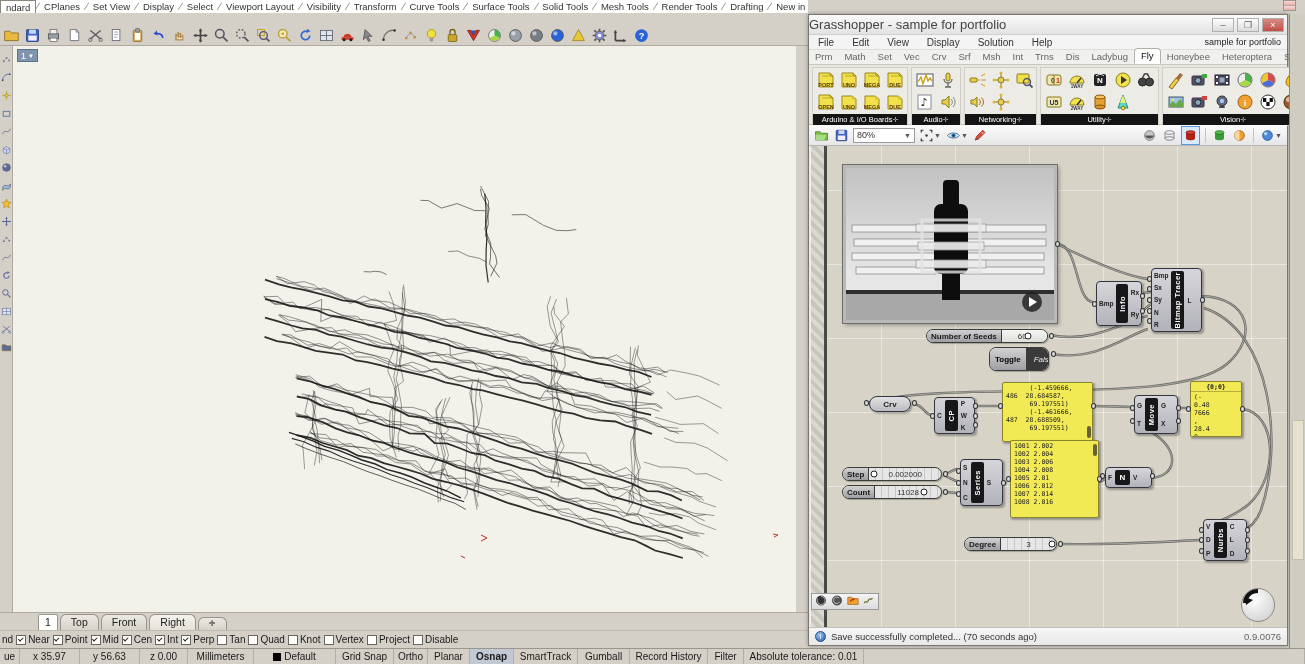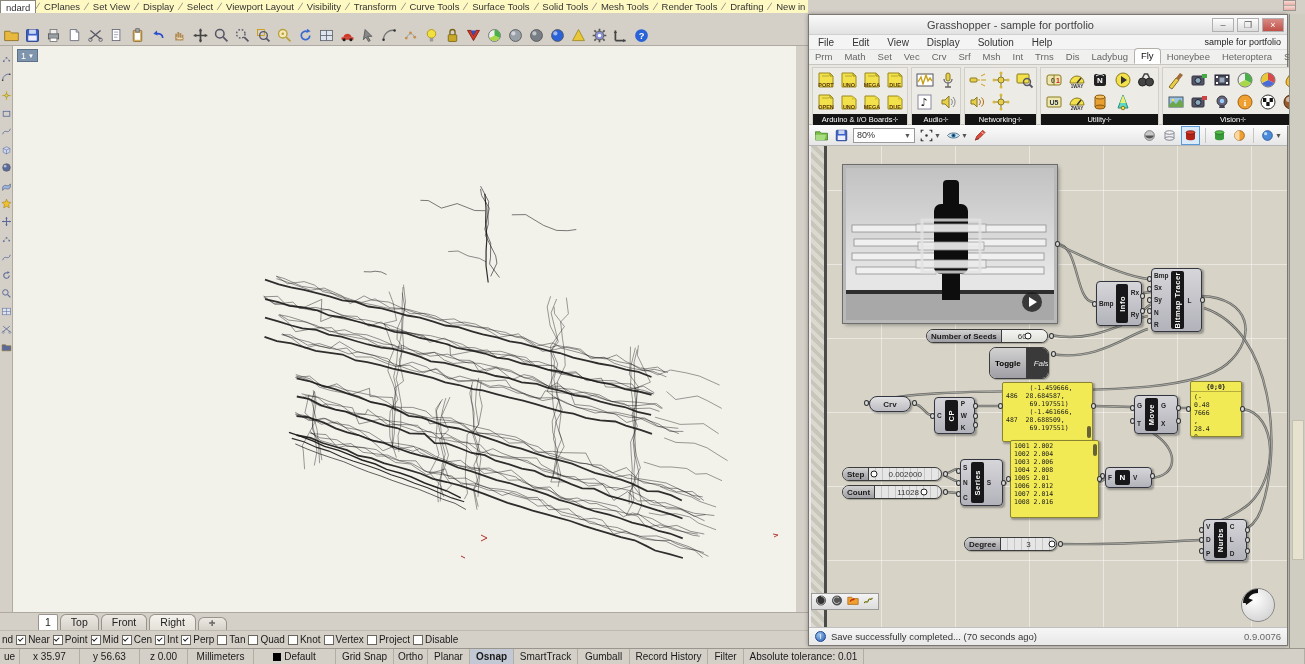"ndard" #rhino-tabs { background: #fef9c3 -> #ffffff }
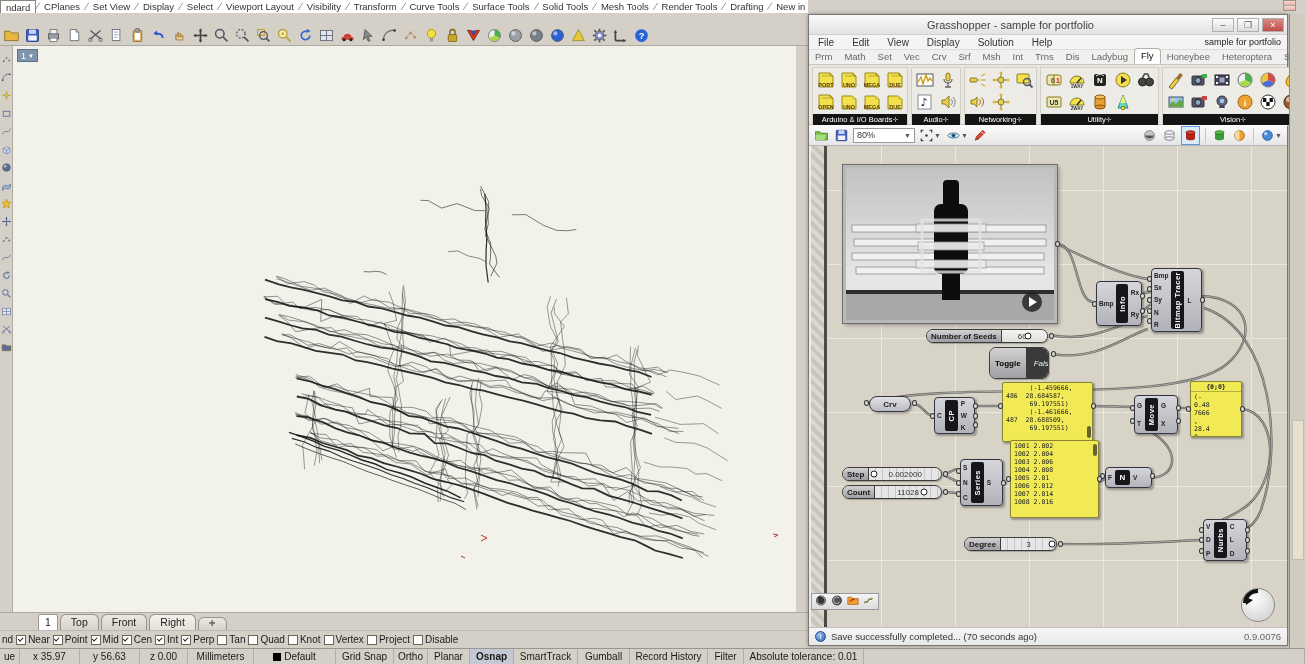"Grasshopper - sample for portfolio" #gh-title .t { font-size: 11px -> 13px; text-align: center -> left }
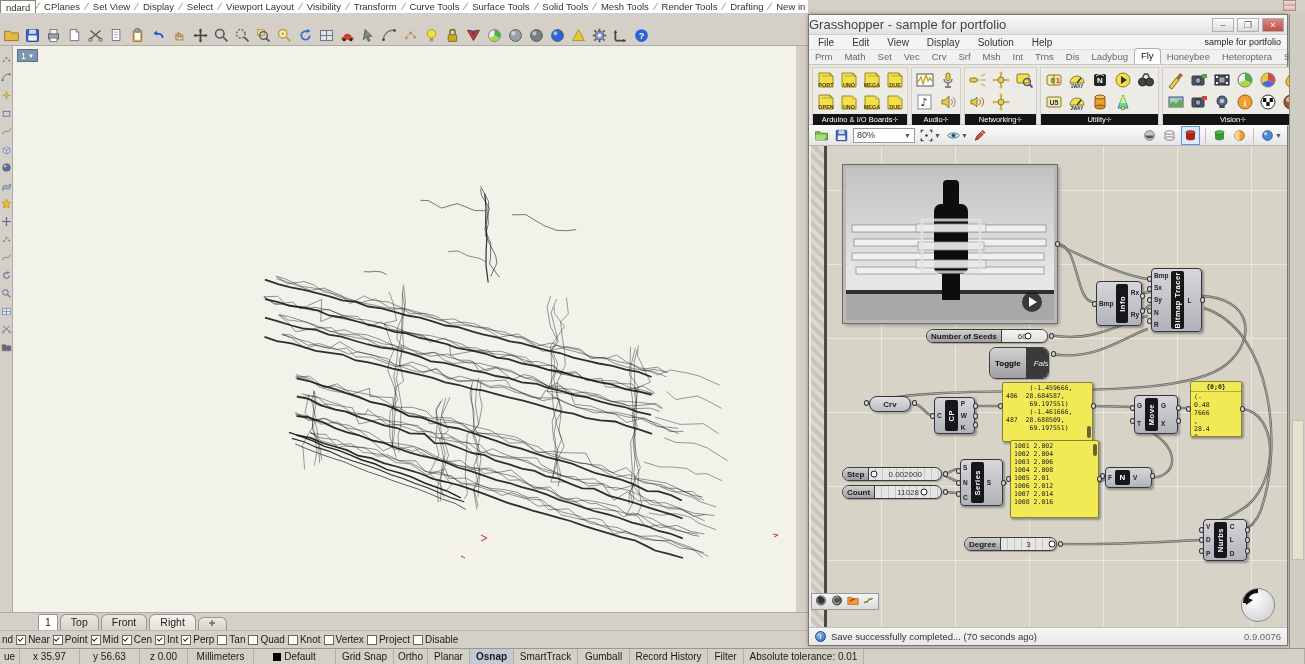"Toggle" div.toggle { height: 32px -> 24px }
